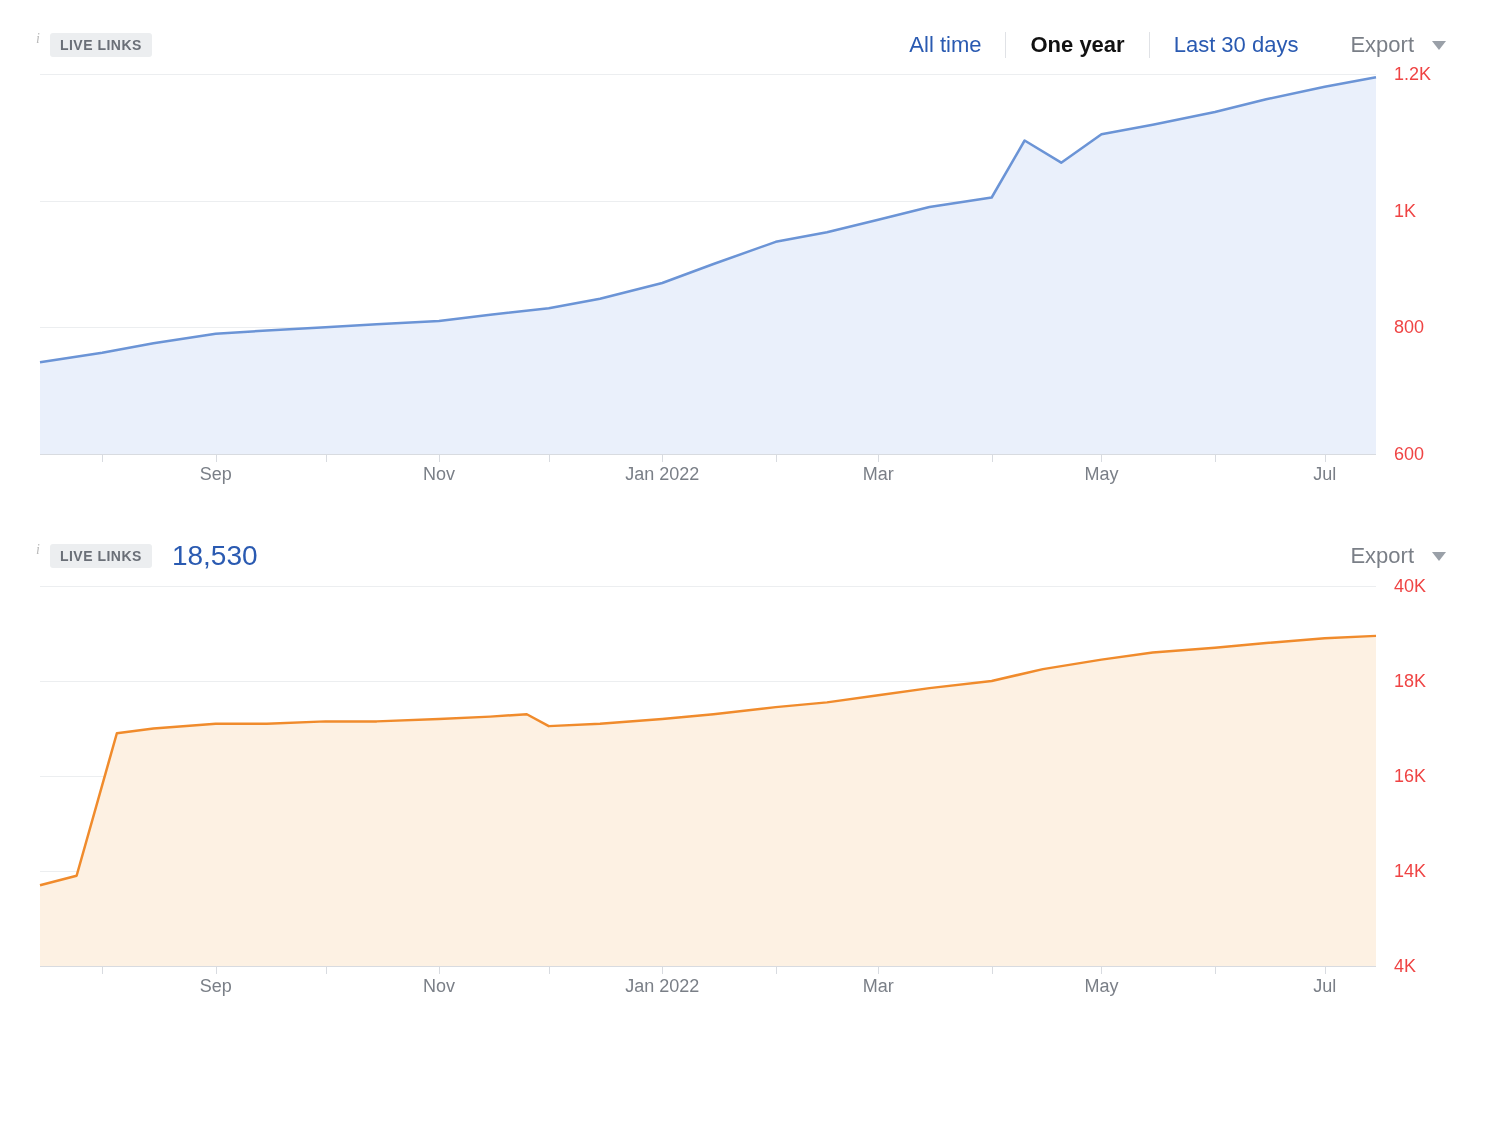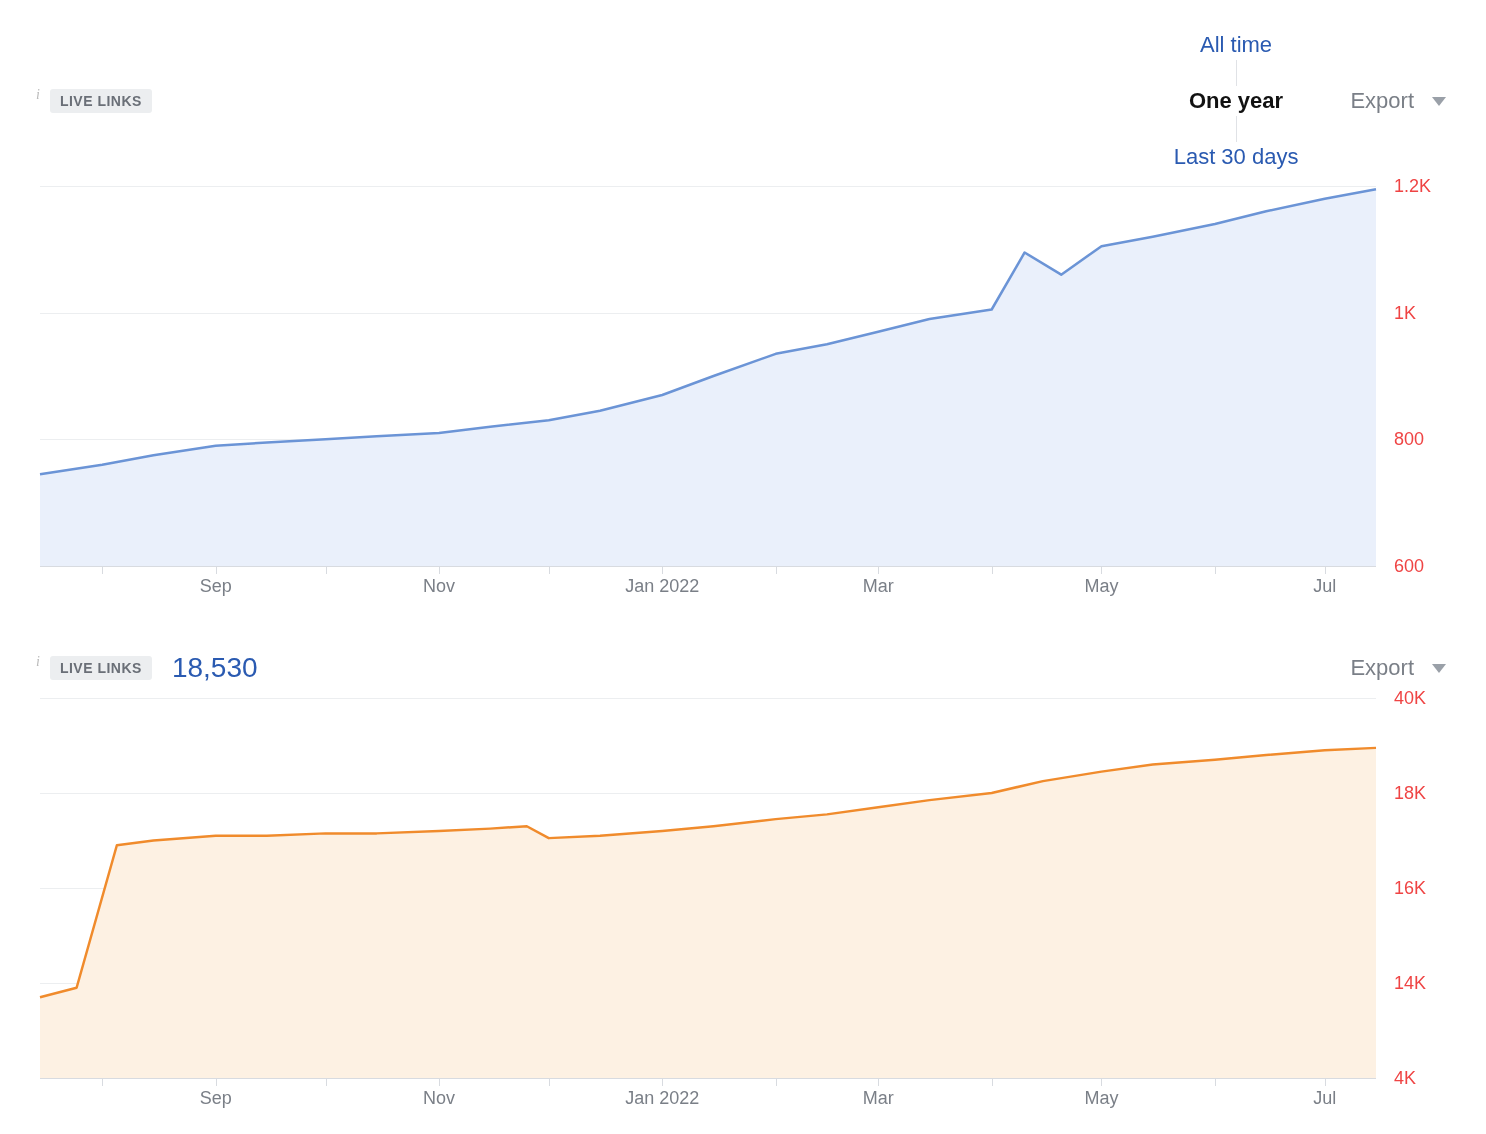"All time" .range-tabs { flex-direction: column -> none }
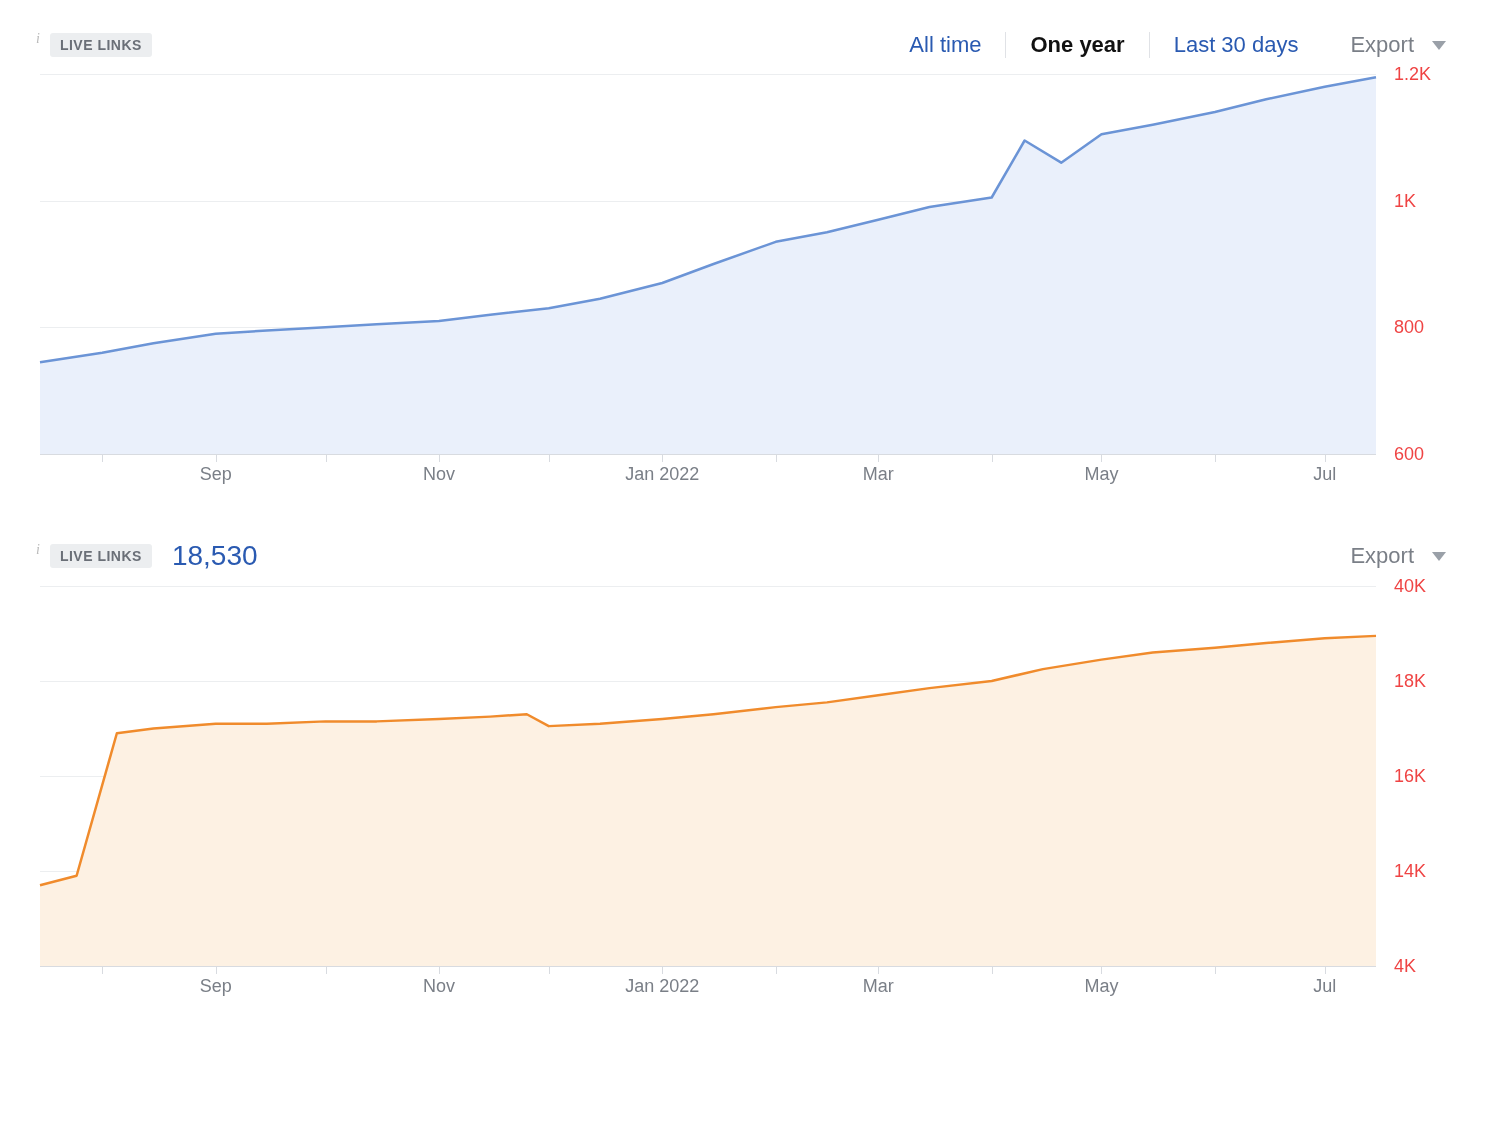"1K" div.ylabel { top: 127px -> 137px }
